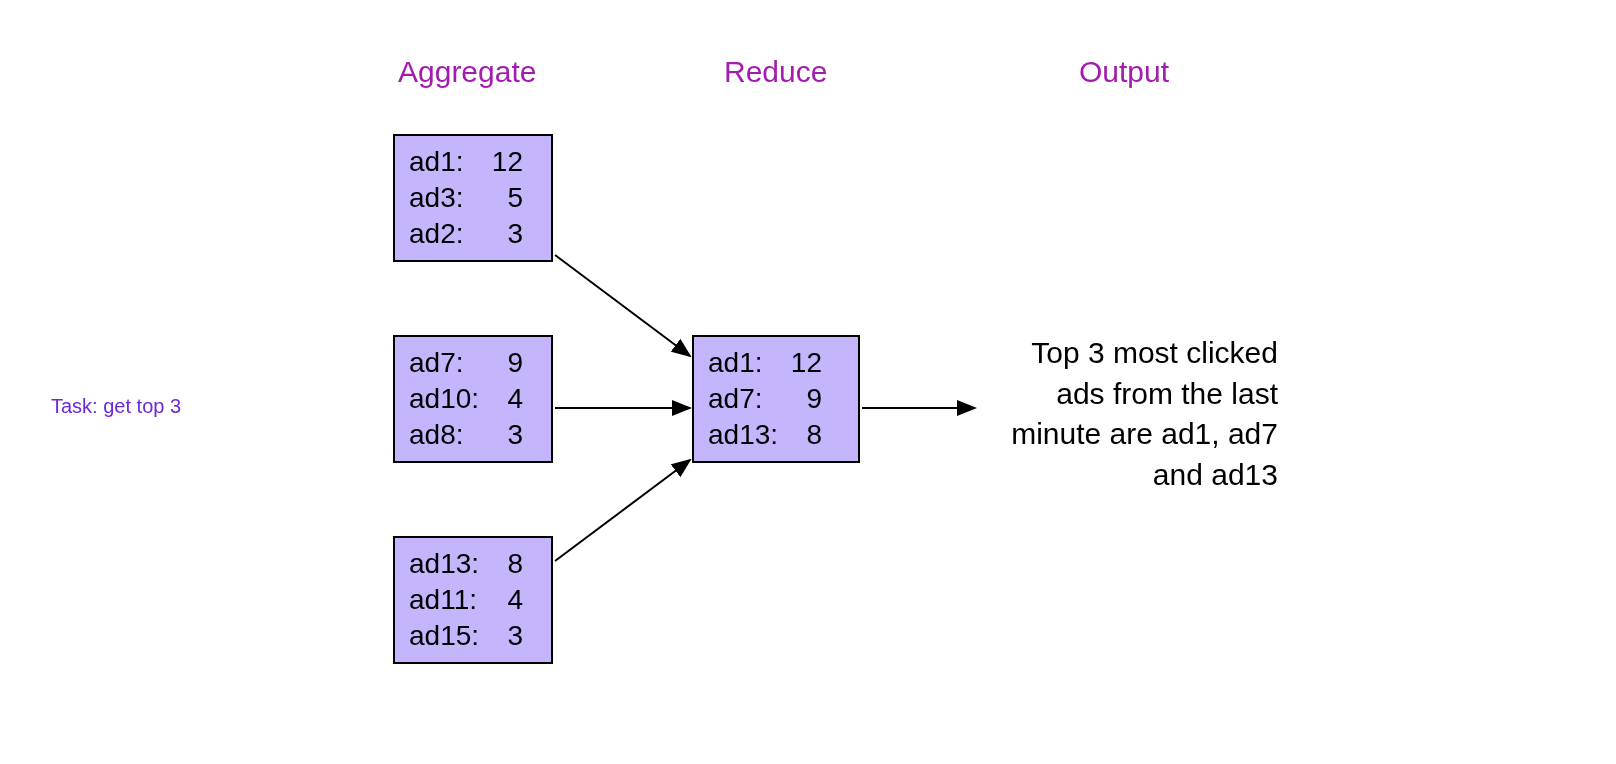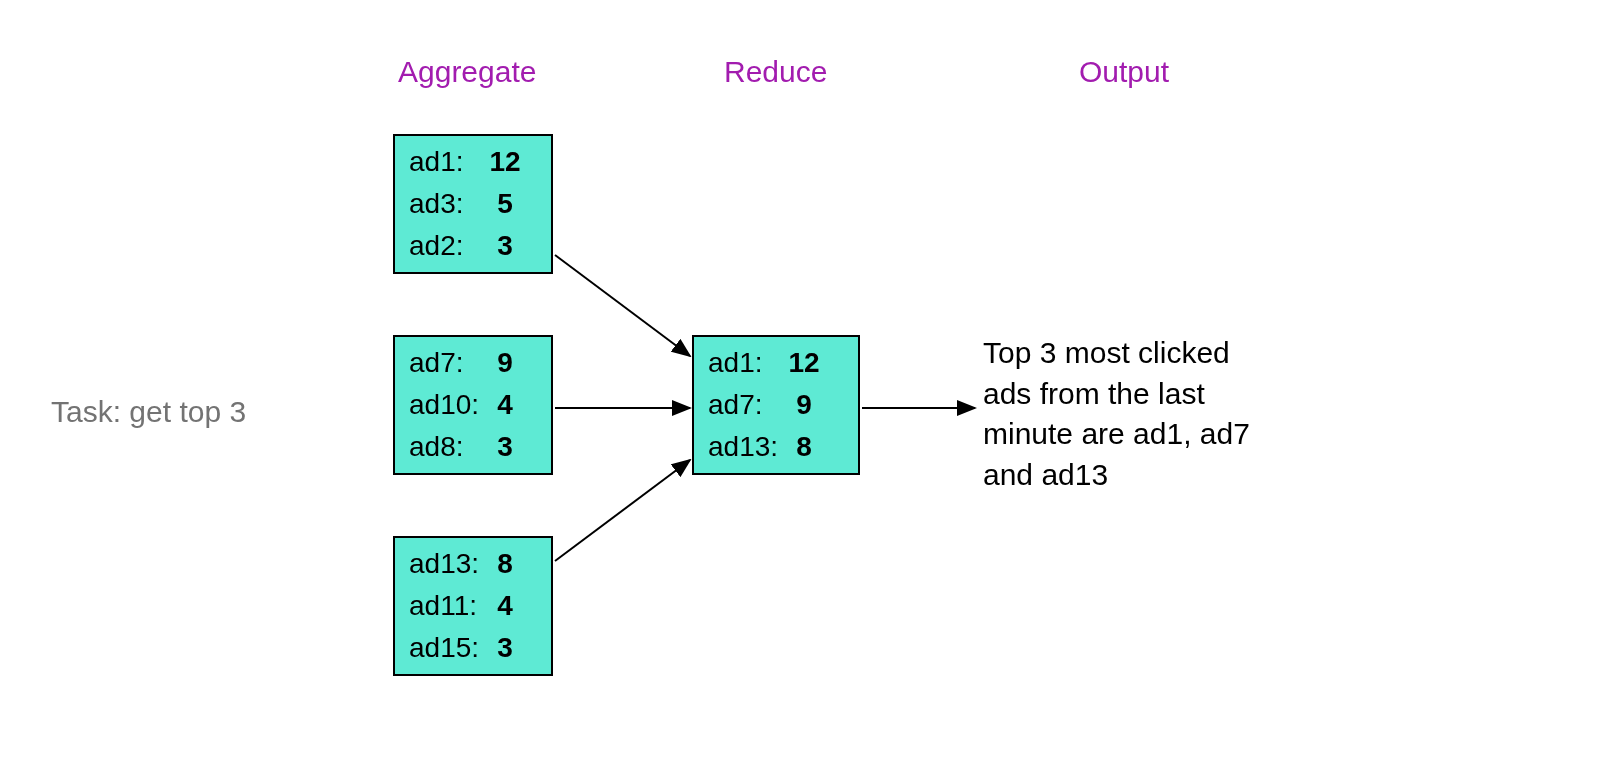"ad1:" .box { background: #5eead4 -> #c4b5fd; gap: 10px -> 4px }
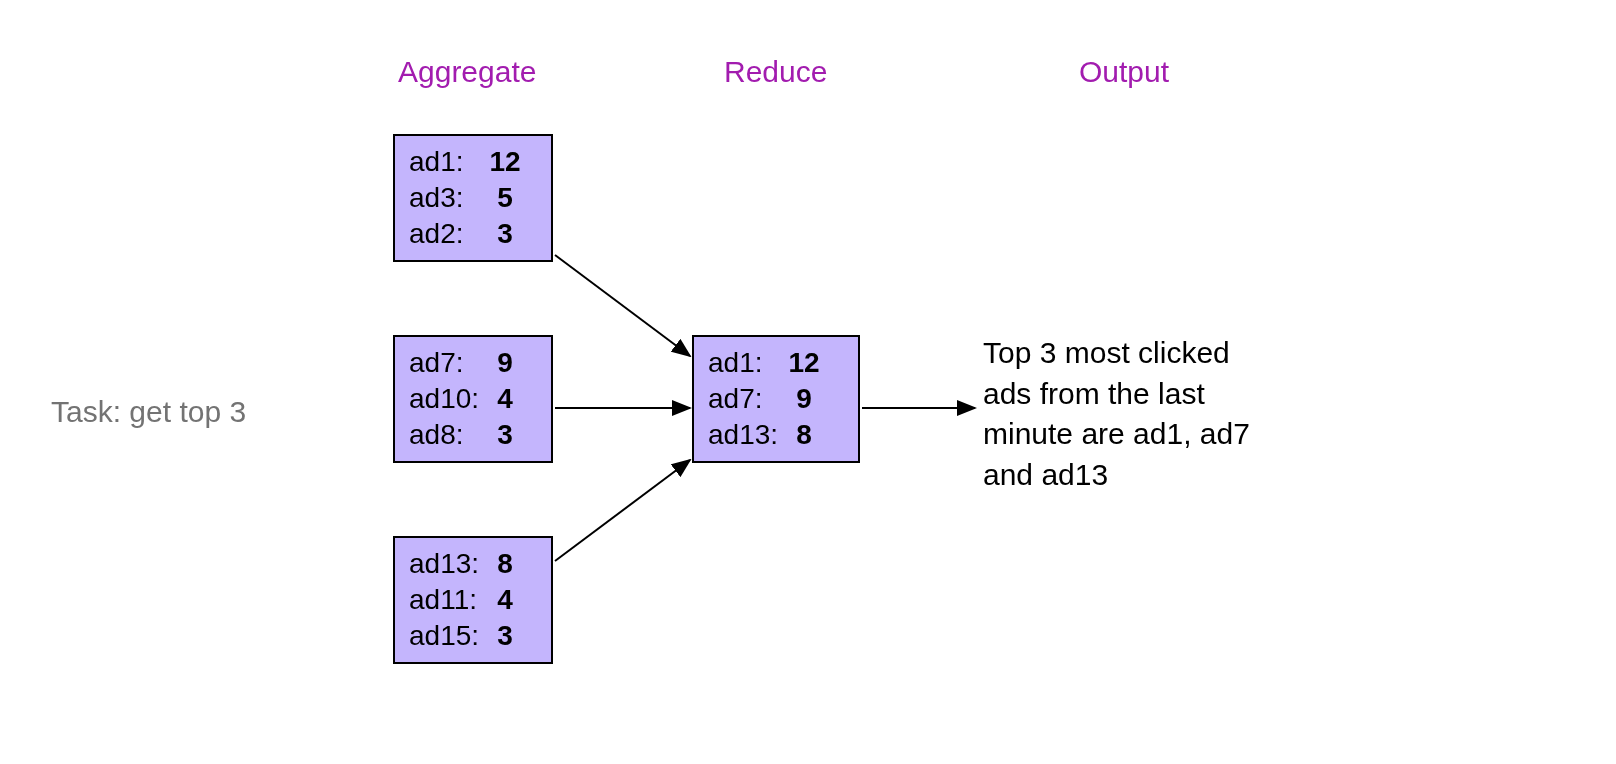"12" .kv-val { font-weight: bold -> none; text-align: center -> right }
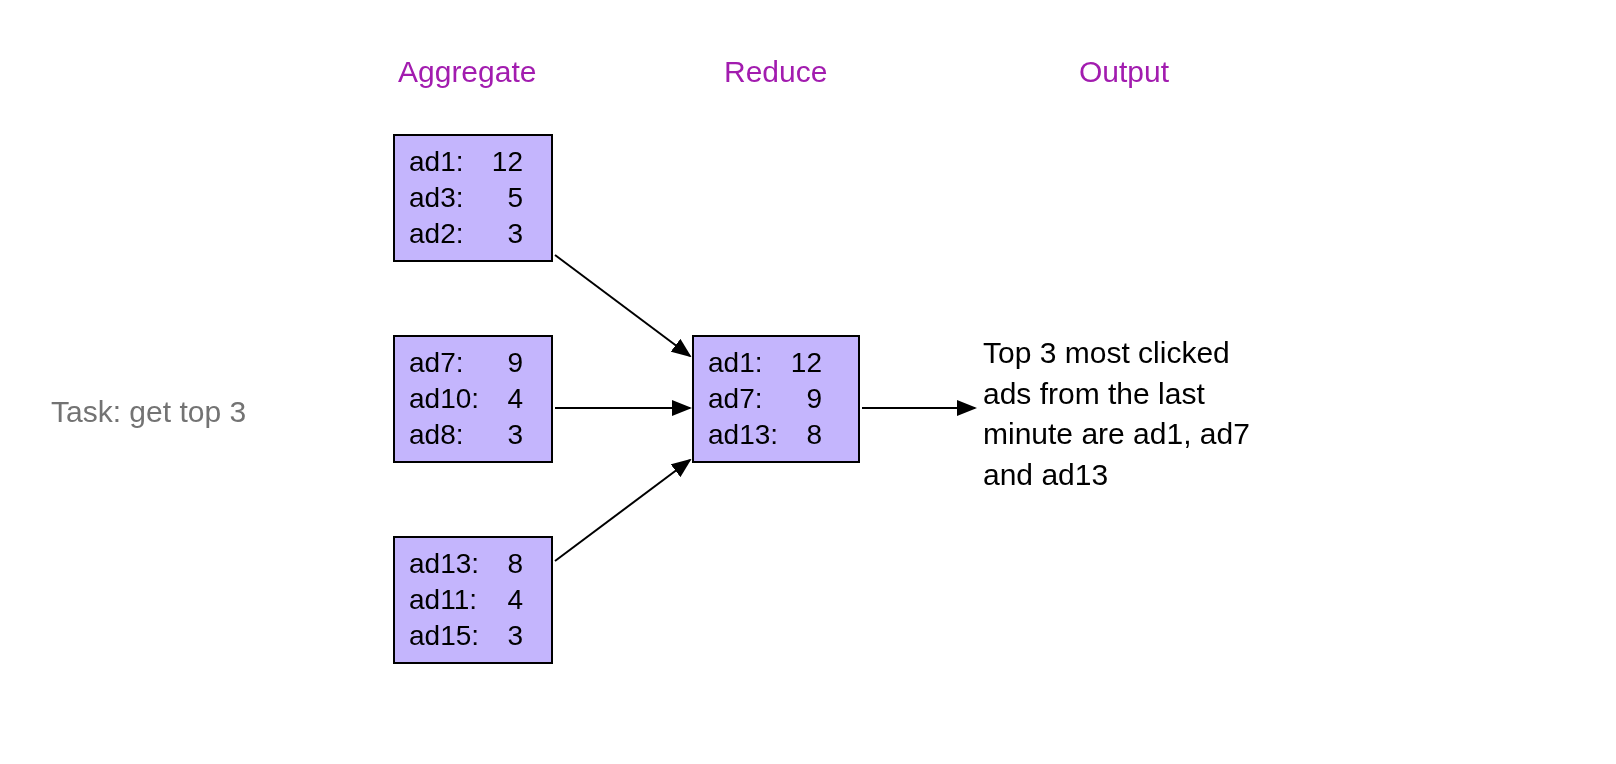"Top 3 most clicked ads" .output-text { text-align: left -> right }
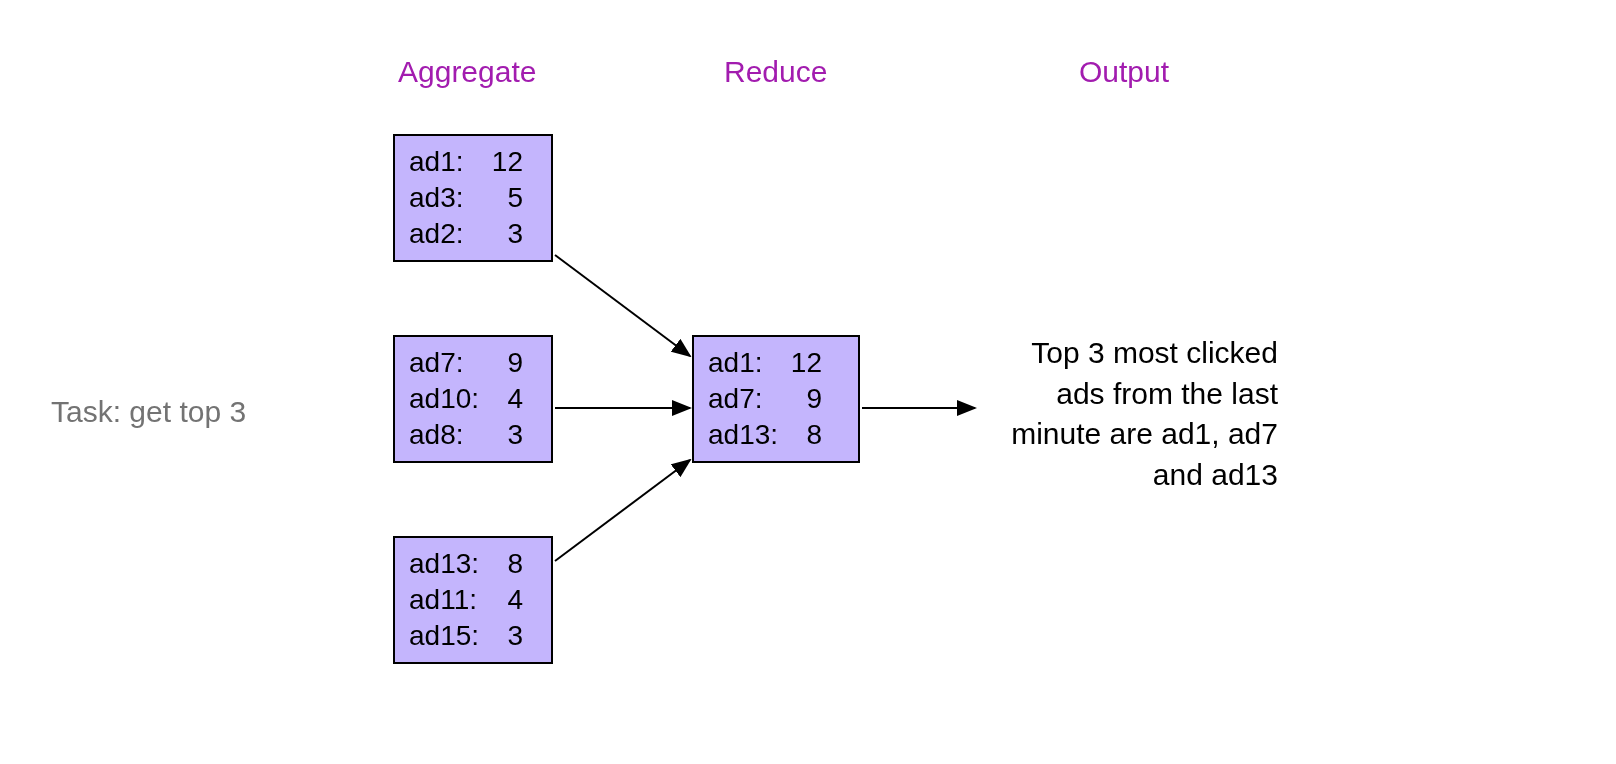"Task: get top 3" .task-label { color: #737373 -> #6d28d9; font-size: 30px -> 20px }
